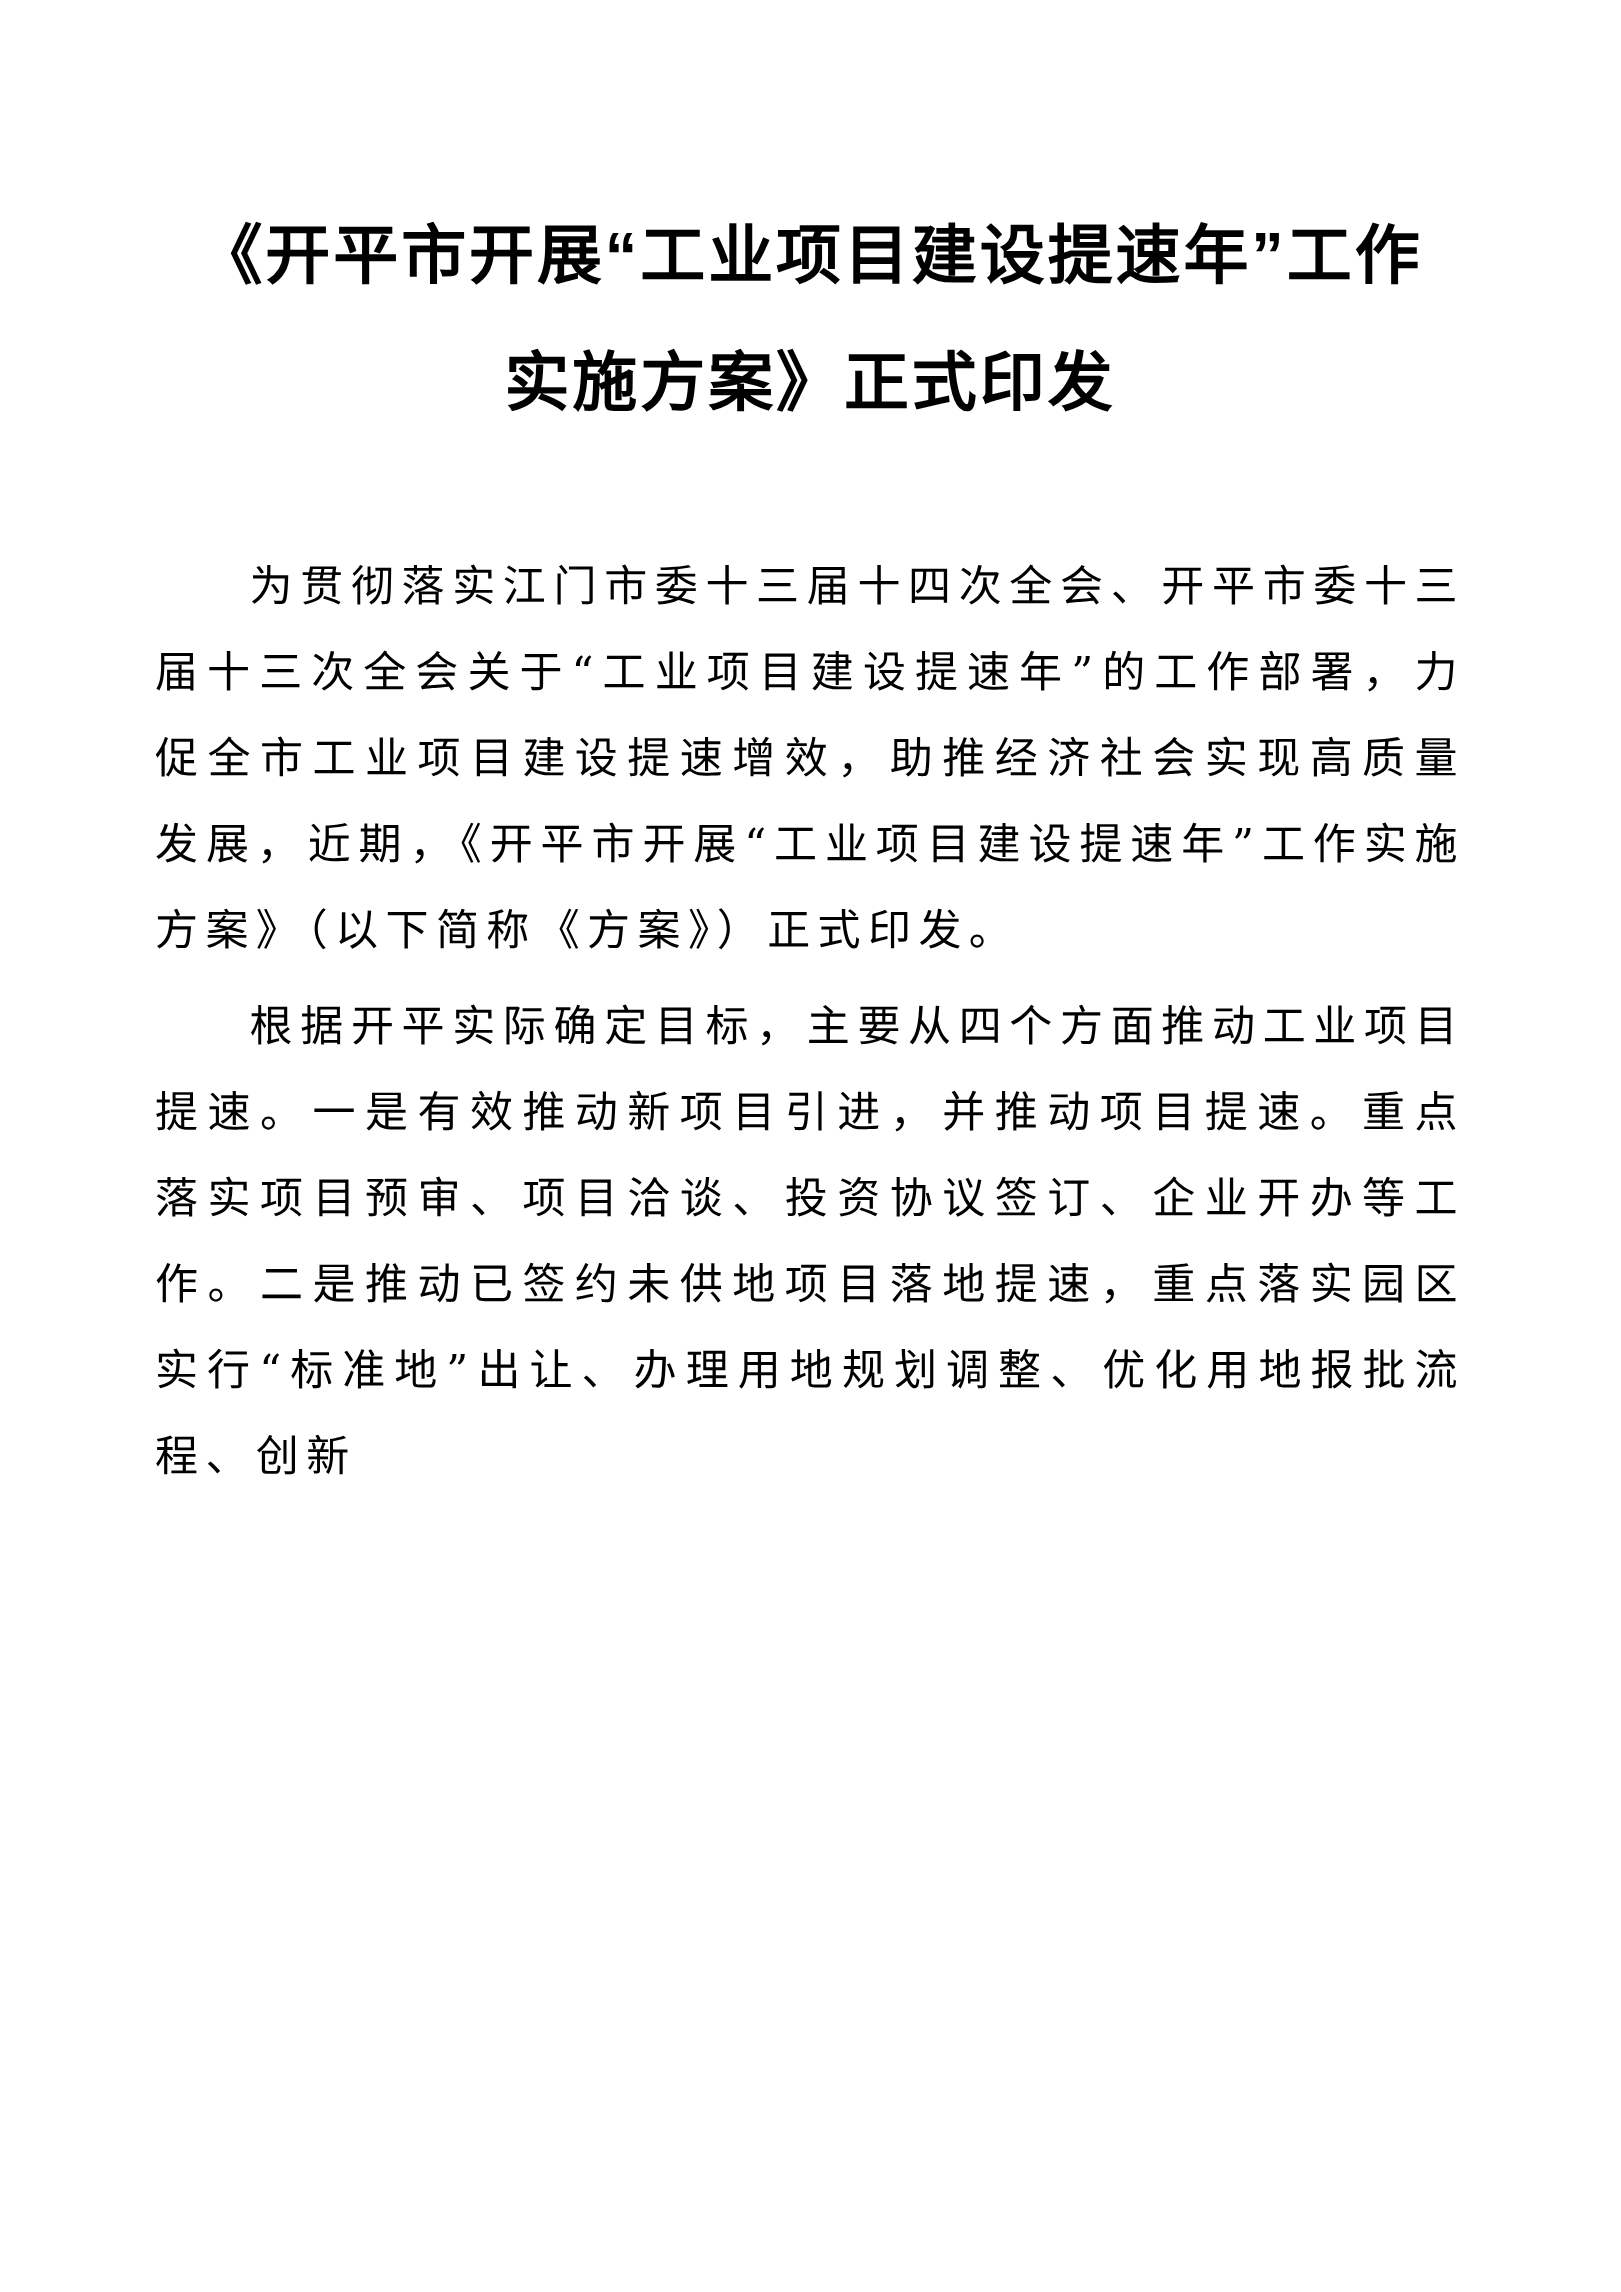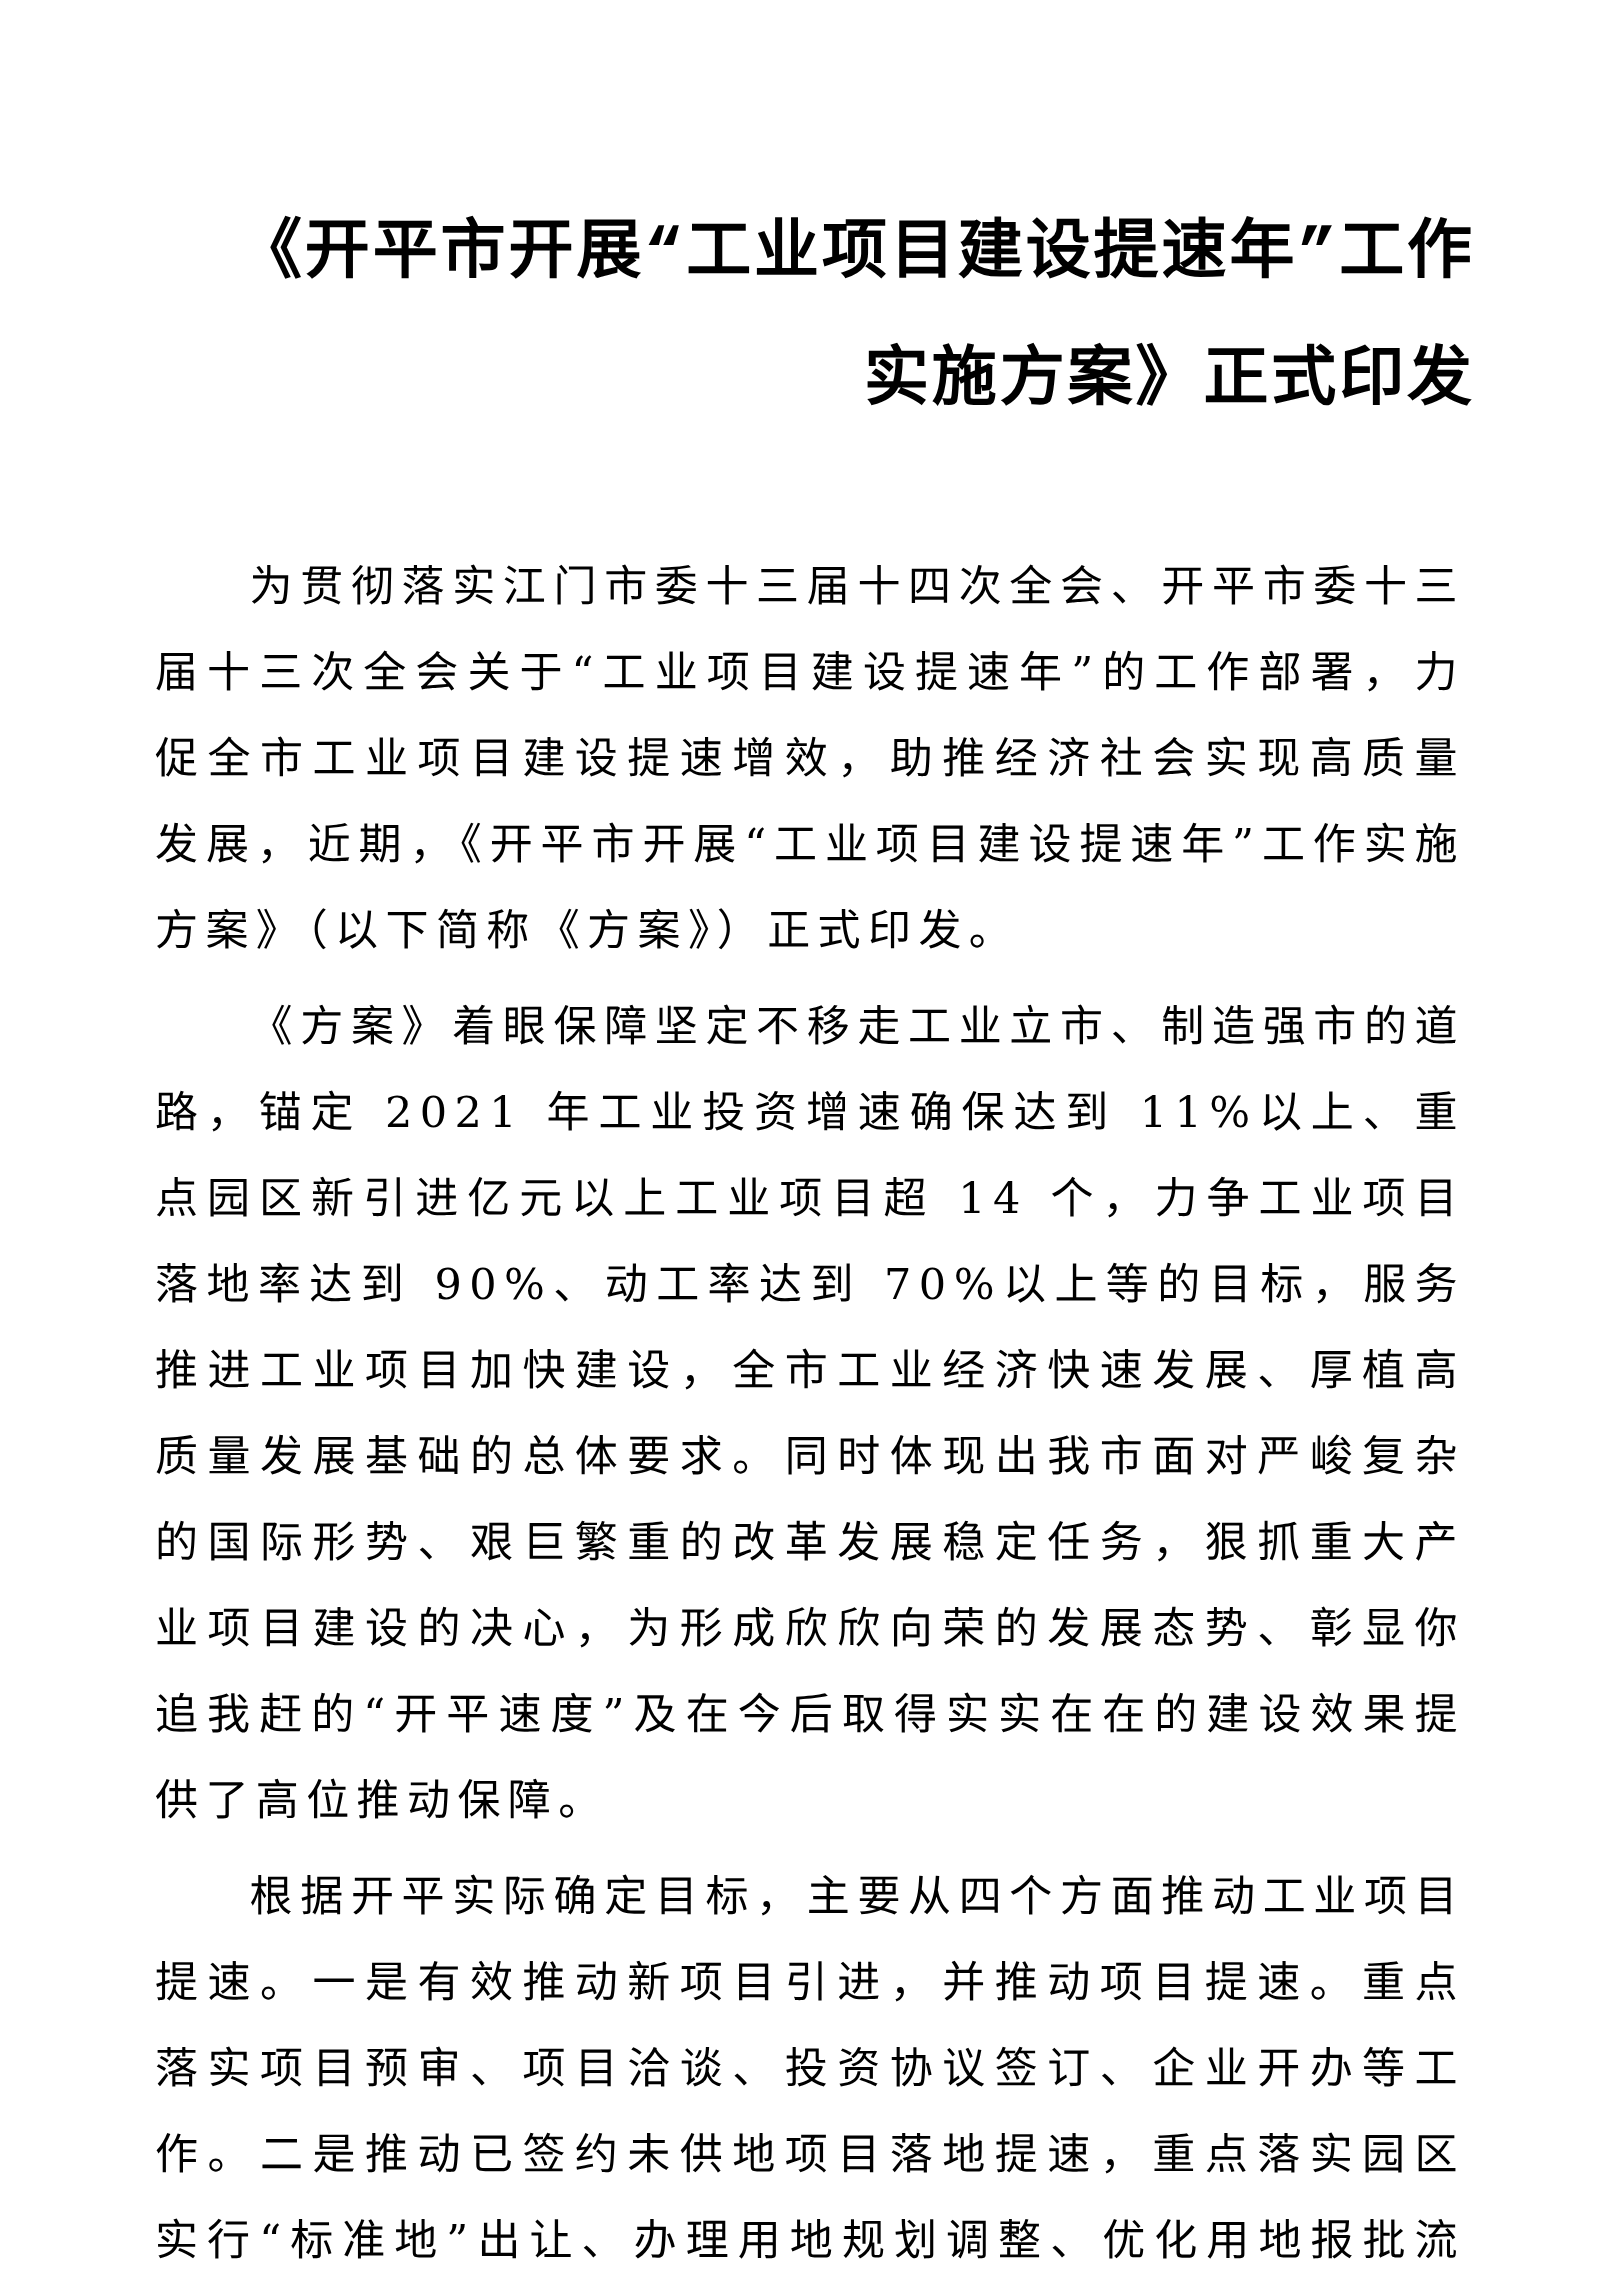"《开平市开展“工业项目建设提速年”工作" .doc-title { font-family: Liberation Mono, monospace -> Liberation Sans, sans-serif; text-align: right -> center }
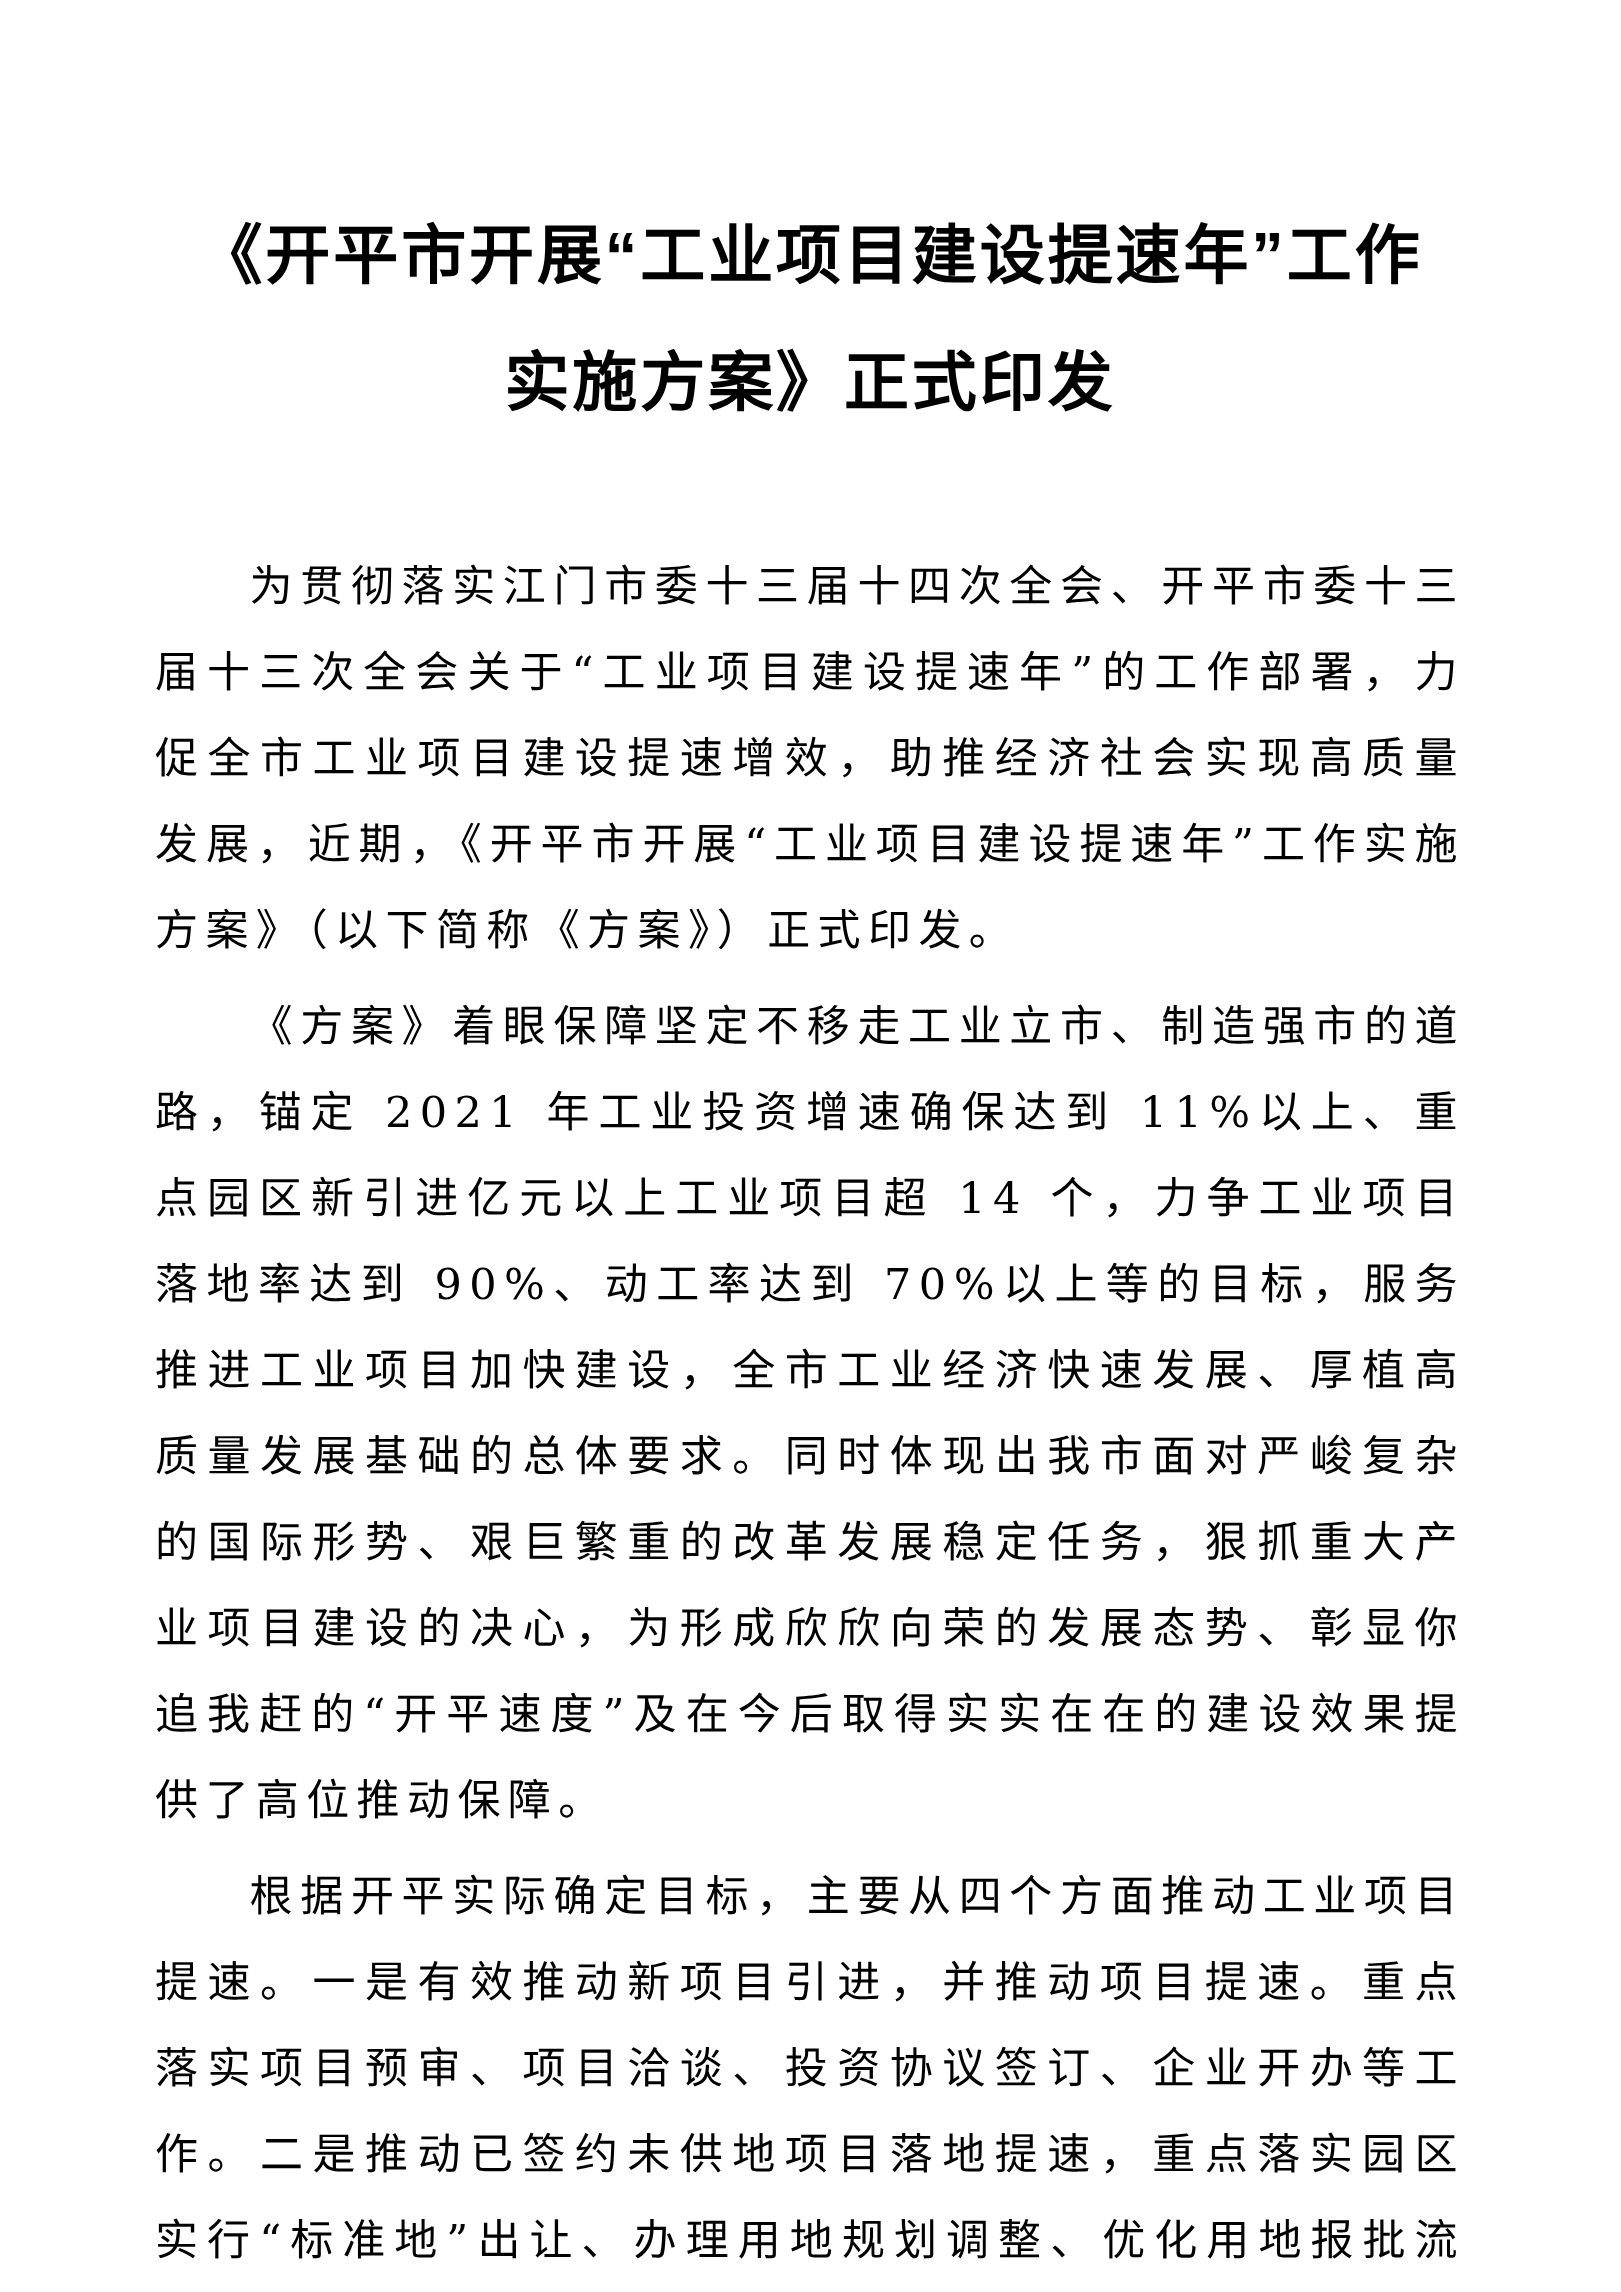"《方案》着眼保障坚定不移走工业立市、制造强市的道路，锚定 2021" p.para { html: <p>《方案》着眼保障坚定不移走工业立市、制造强市的道路，锚定 2021 年工业投资增速确保达到 11%以上、重点园区新引进亿元以上工业项目超 14 个，力争工业项目落地率达到 90%、动工率达到 70%以上等的目标，服务推进工业项目加快建设，全市工业经济快速发展、厚植高质量发展基础的总体要求。同时体现出我市面对严峻复杂的国际形势、艰巨繁重的改革发展稳定任务，狠抓重大产业项目建设的决心，为形成欣欣向荣的发展态势、彰显你追我赶的“开平速度”及在今后取得实实在在的建设效果提供了高位推动保障。</p> -> none }
